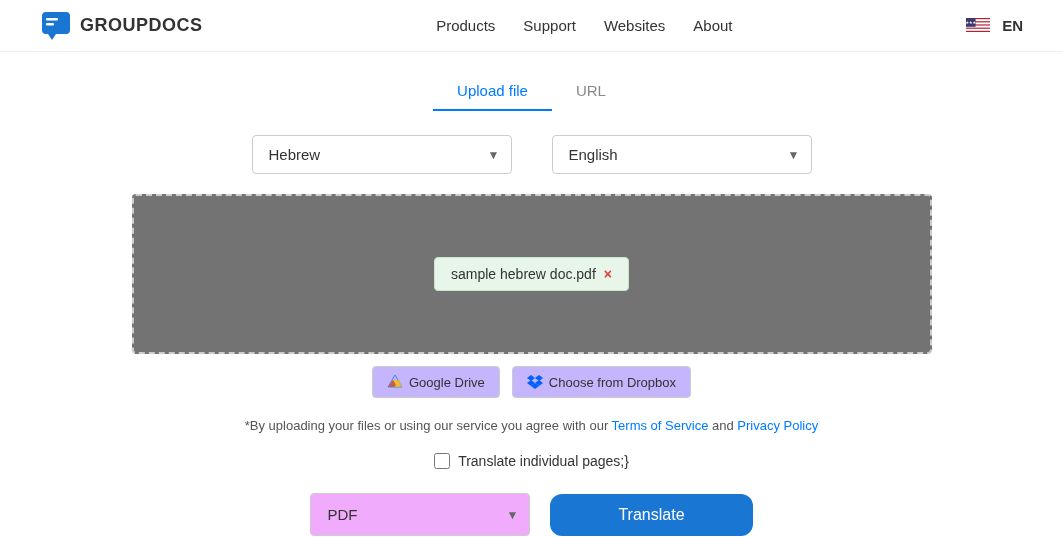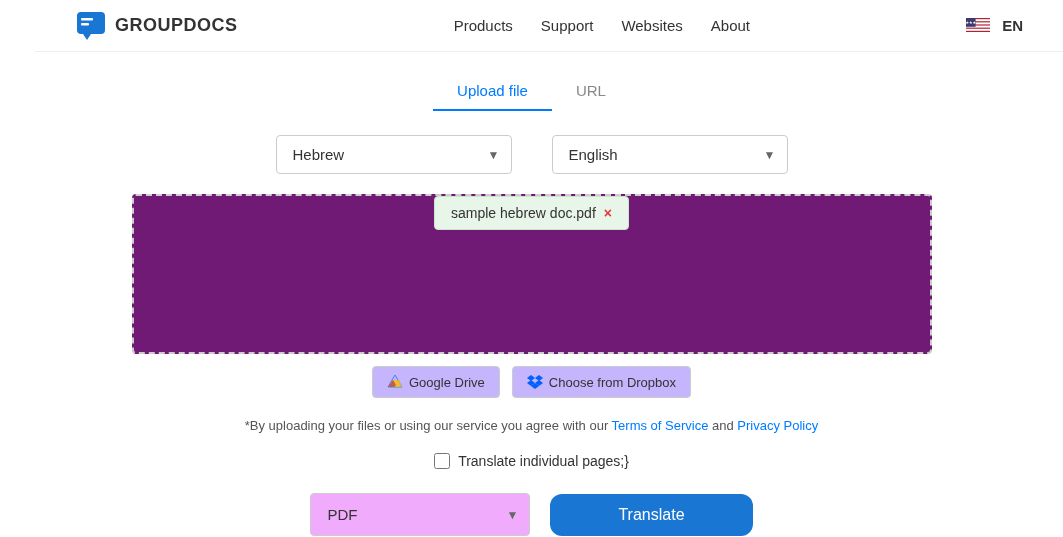"GROUPDOCS" .header { margin-left: 35px -> none }
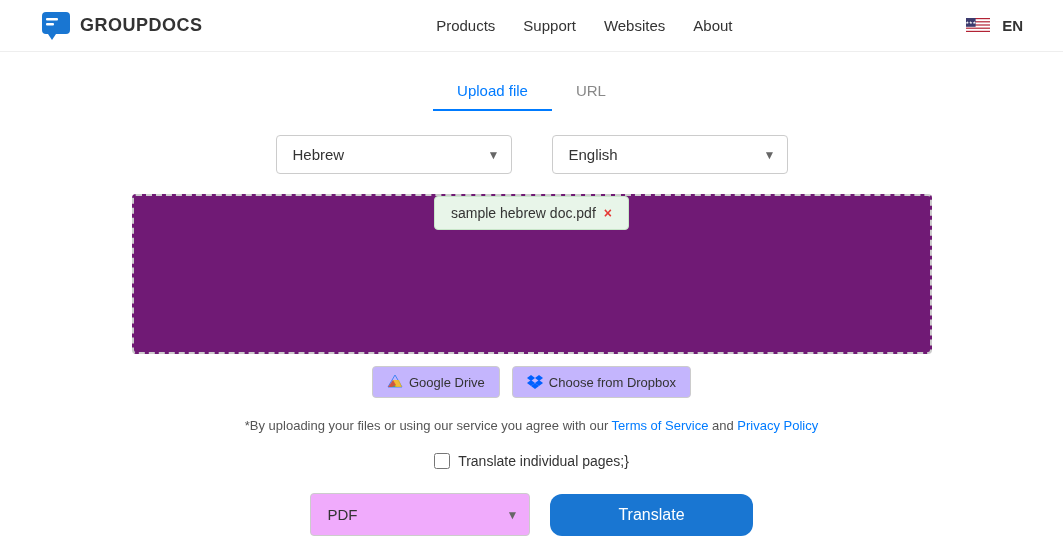"Hebrew" .lang-select-wrapper { width: 236px -> 260px }
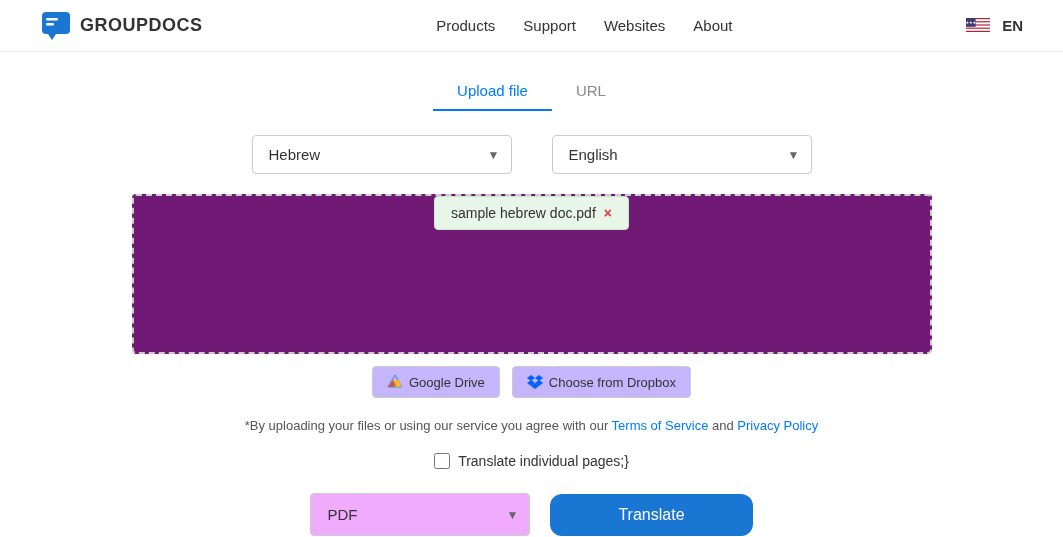"sample hebrew doc.pdf" .drop-zone { align-items: flex-start -> center; background: #701a75 -> #737373 }
